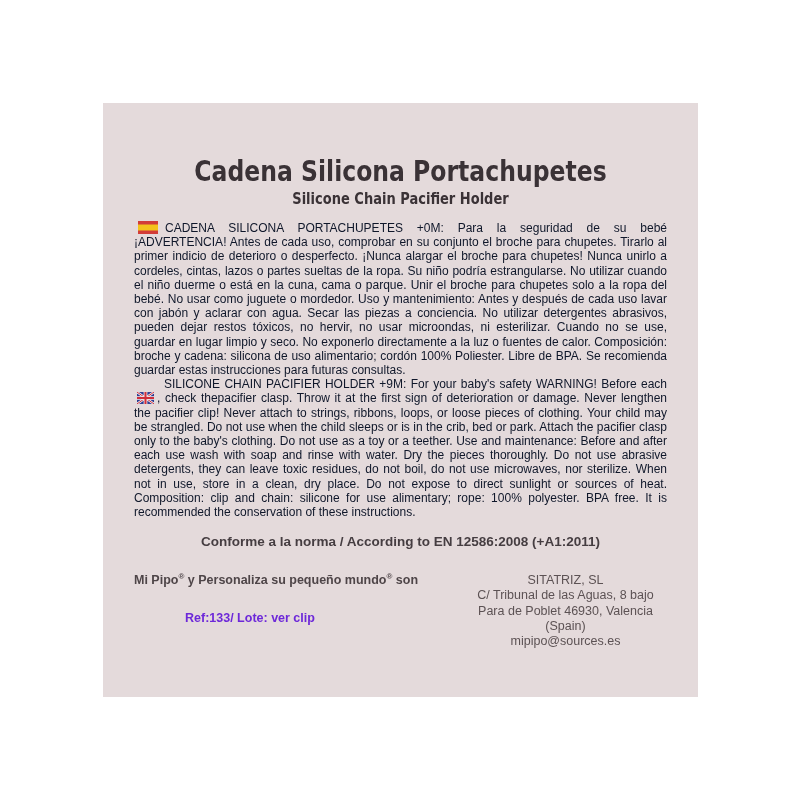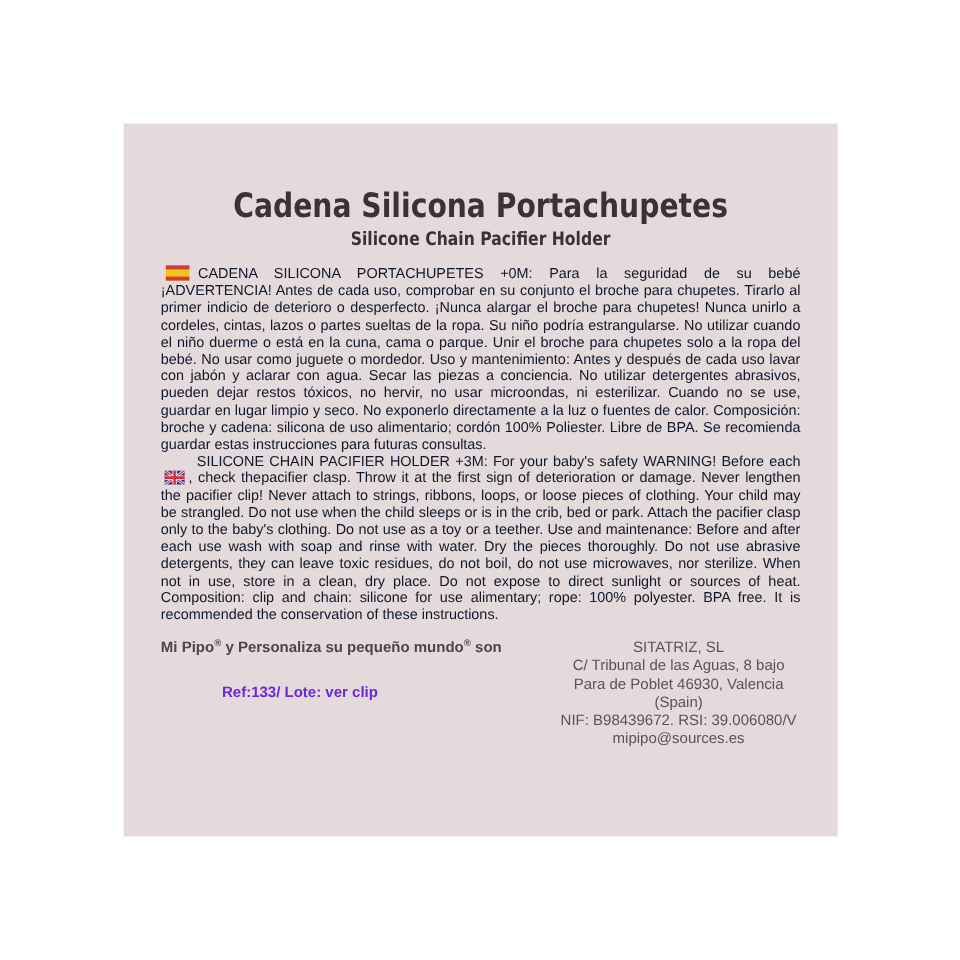"SILICONE CHAIN PACIFIER HOLDER +3M:" span { text: +3M -> +9M }
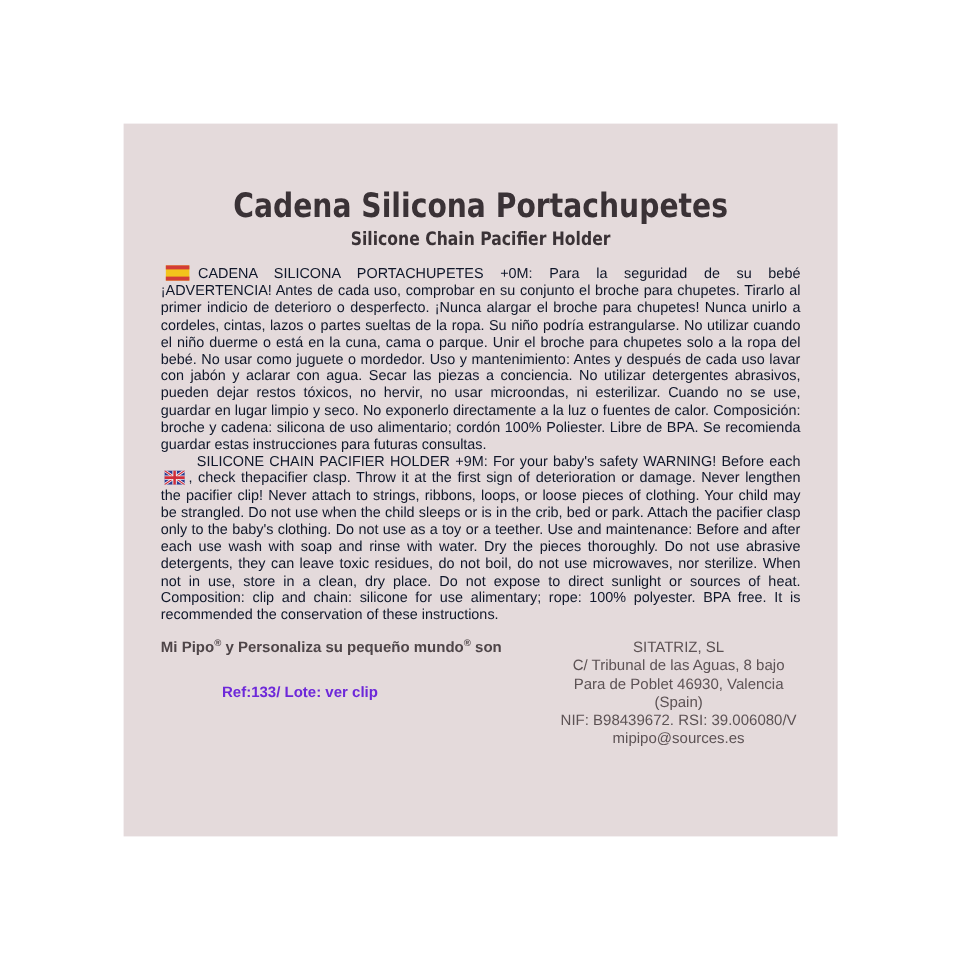"Conforme a la norma /" div.compliance { html: none -> <div>Conforme a la norma / According to EN 12586:2008 (+A1:2011)</div> }
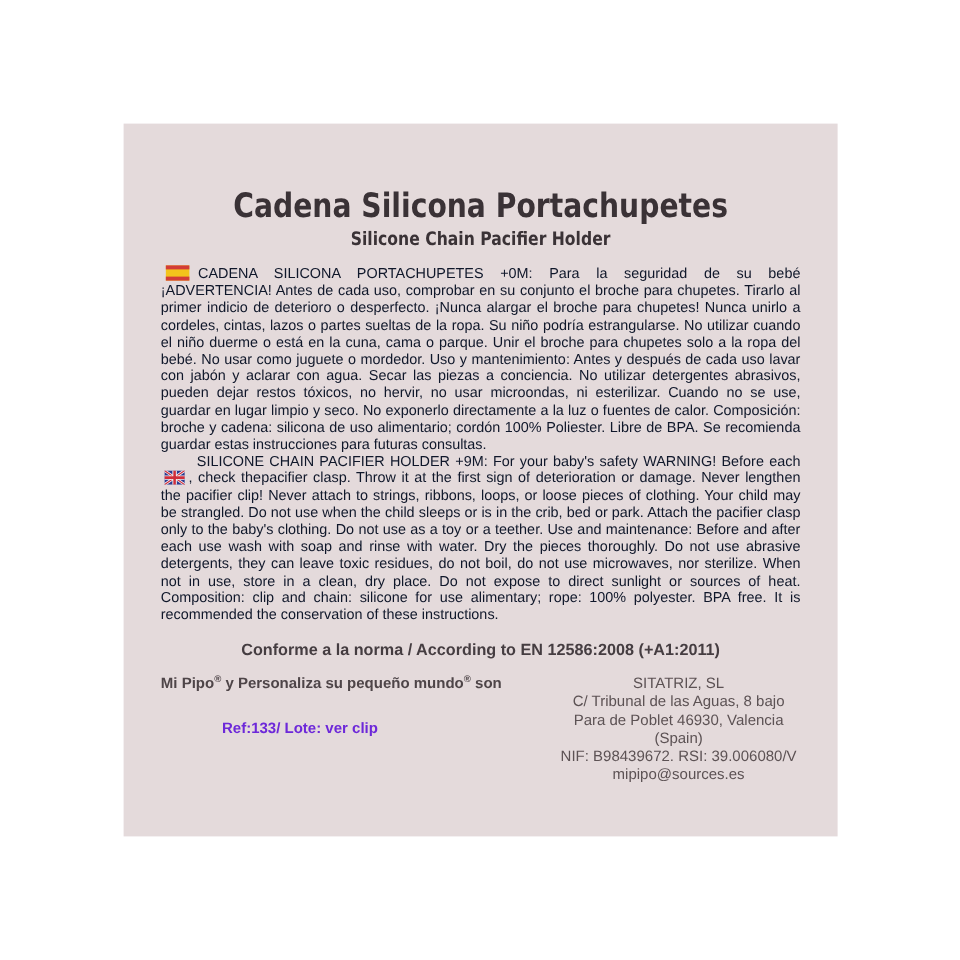"Mi Pipo® y Personaliza su" .footer-row { margin-top: 13px -> 24px }
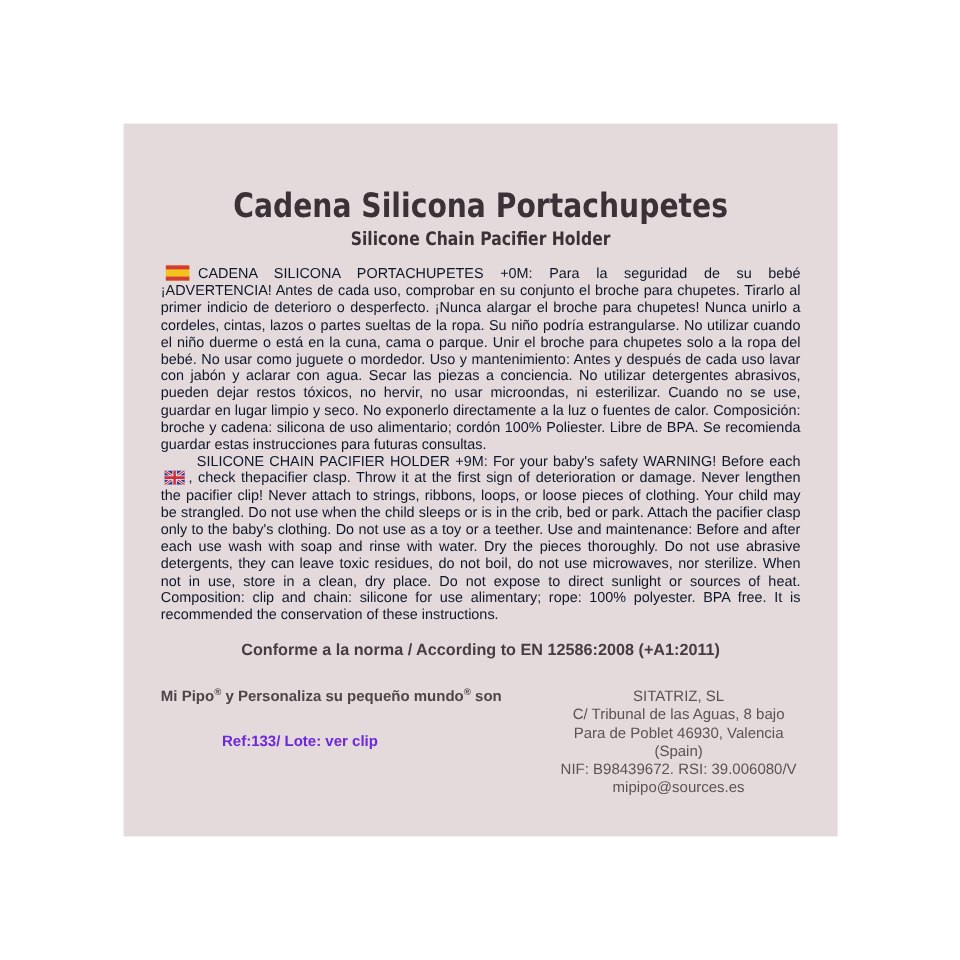"NIF: B98439672. RSI: 39.006080/V" div { html: <div>NIF: B98439672. RSI: 39.006080/V</div> -> none }
